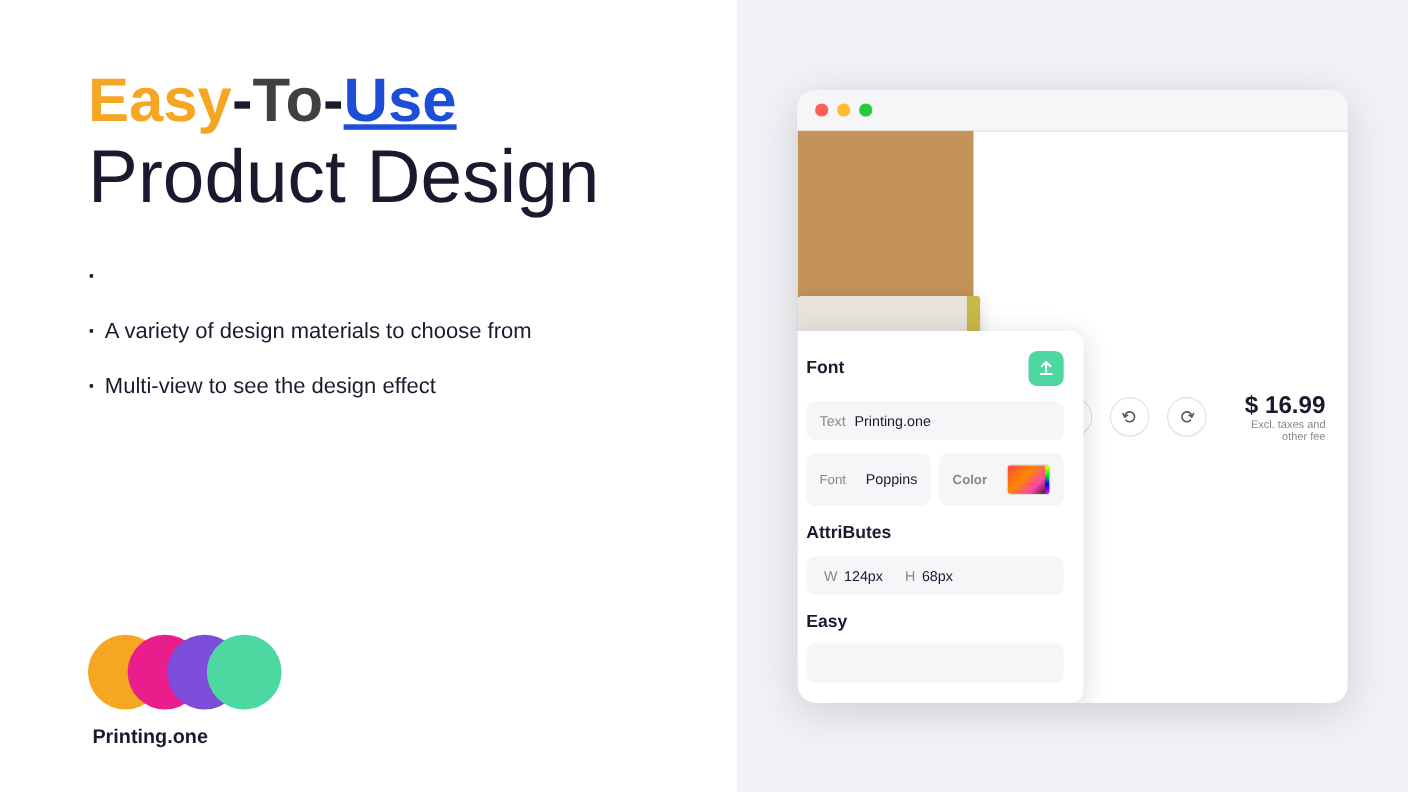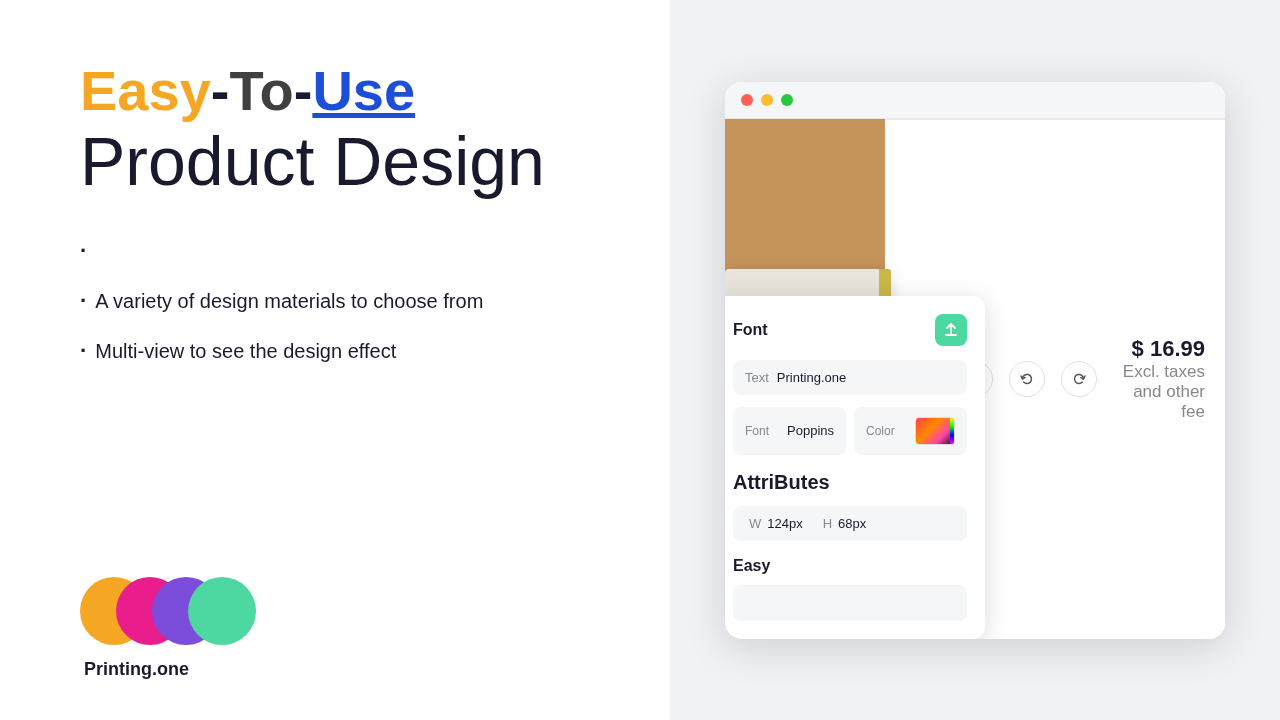"Excl. taxes and other fee" .price-note { font-size: 17px -> 10px }
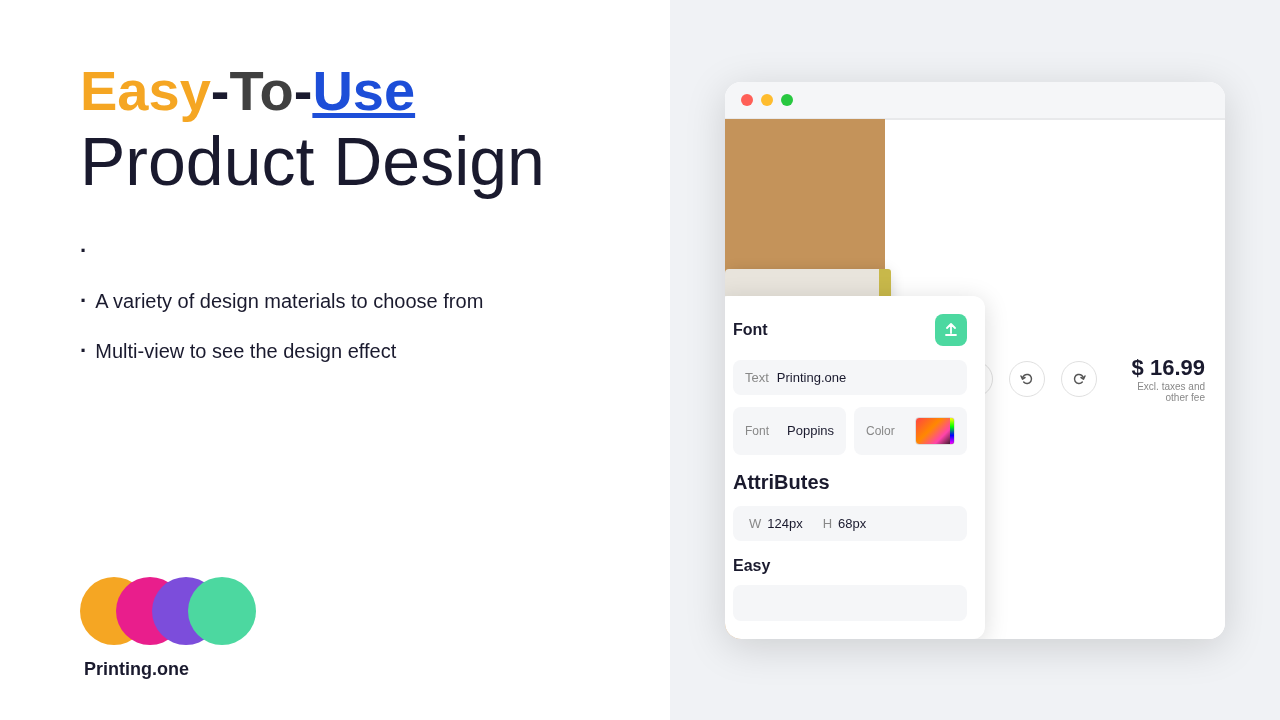"Color" .color-selector { font-weight: none -> bold }
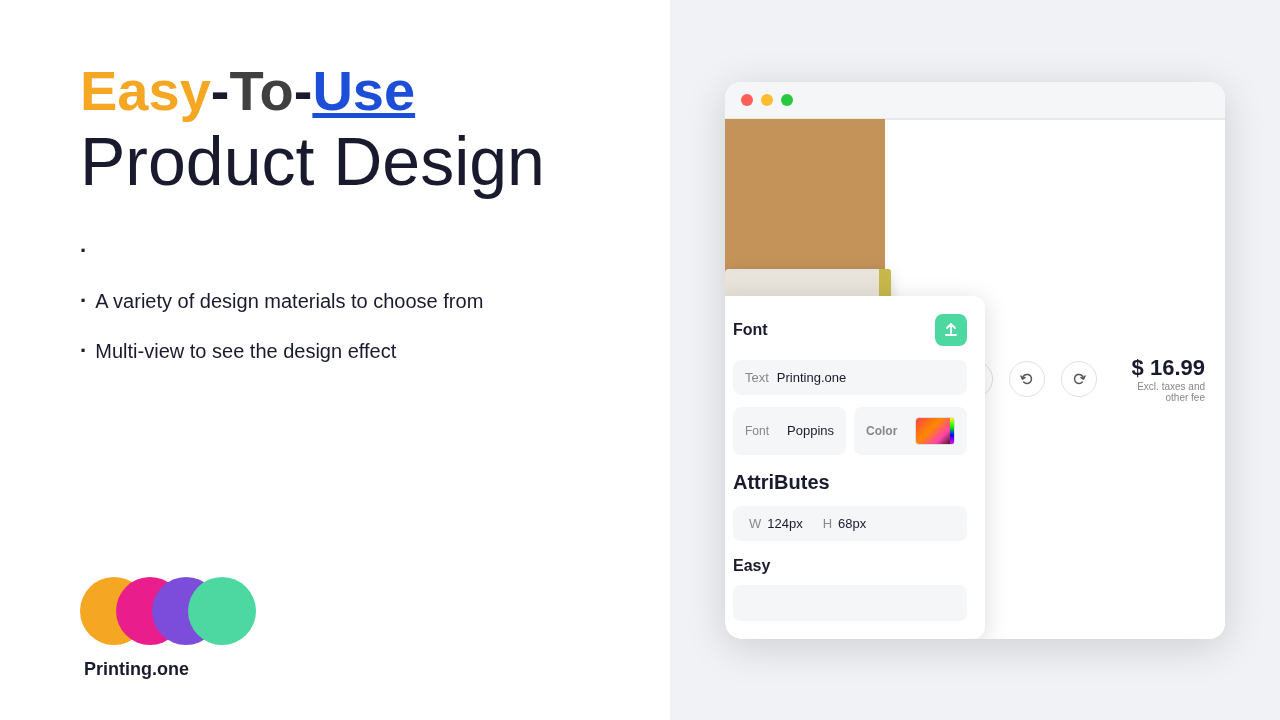"AttriButes" .section-title { font-size: 20px -> 16px }
